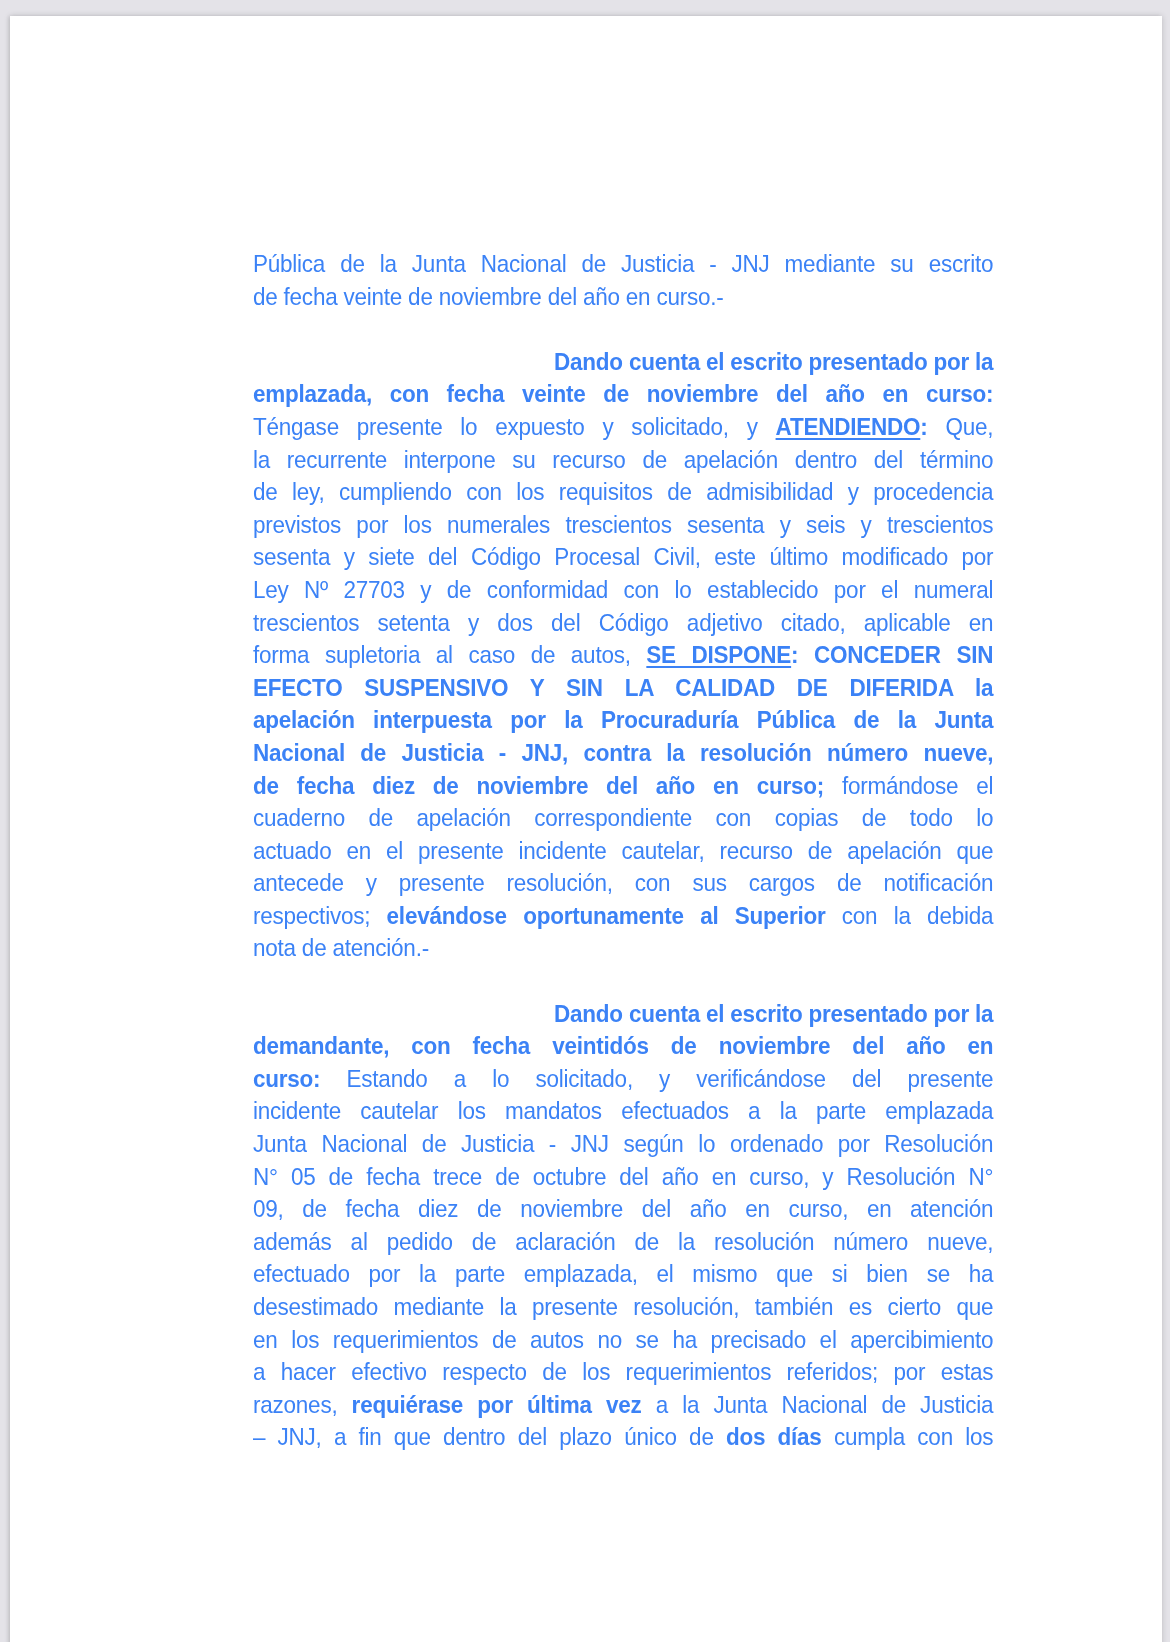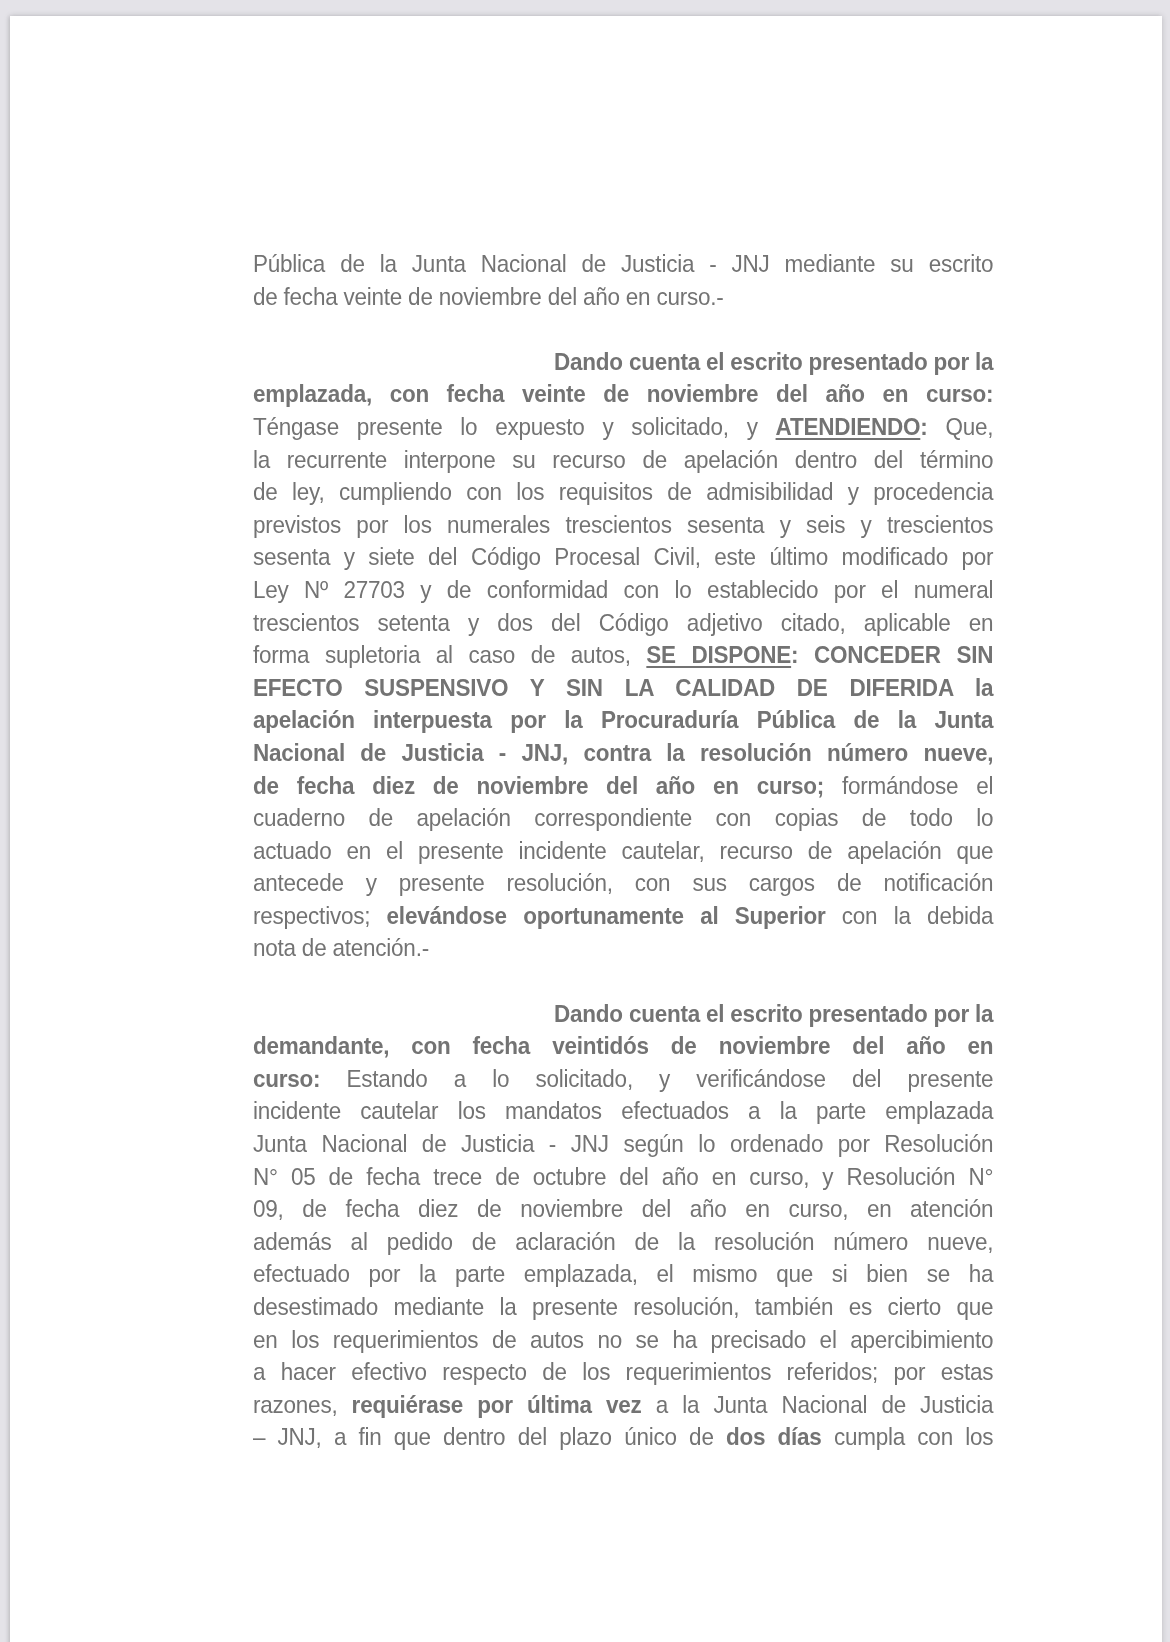"Pública de la Junta Nacional" .text-col { color: #737373 -> #3b82f6 }
